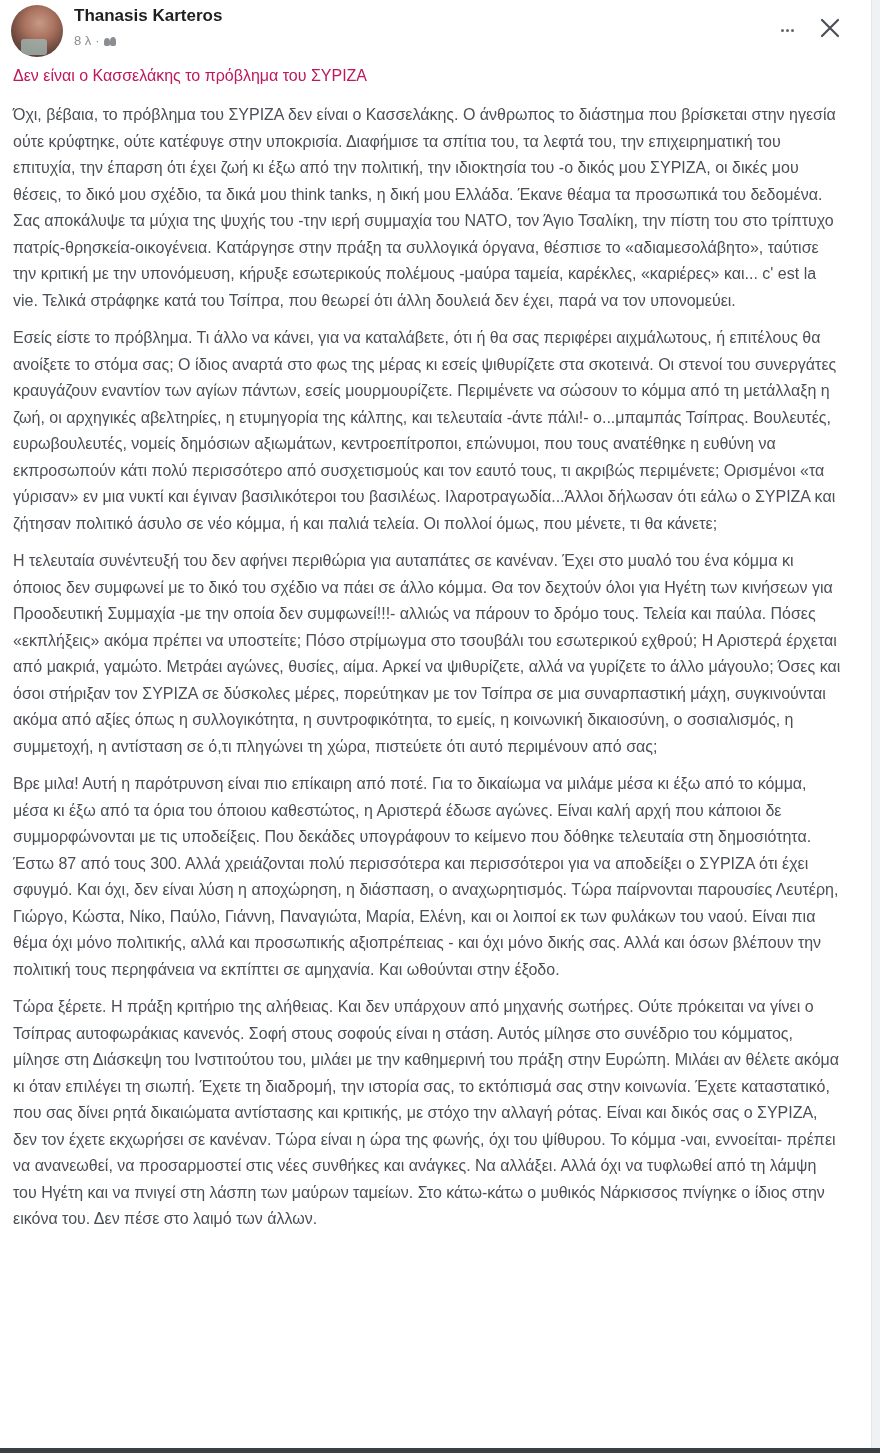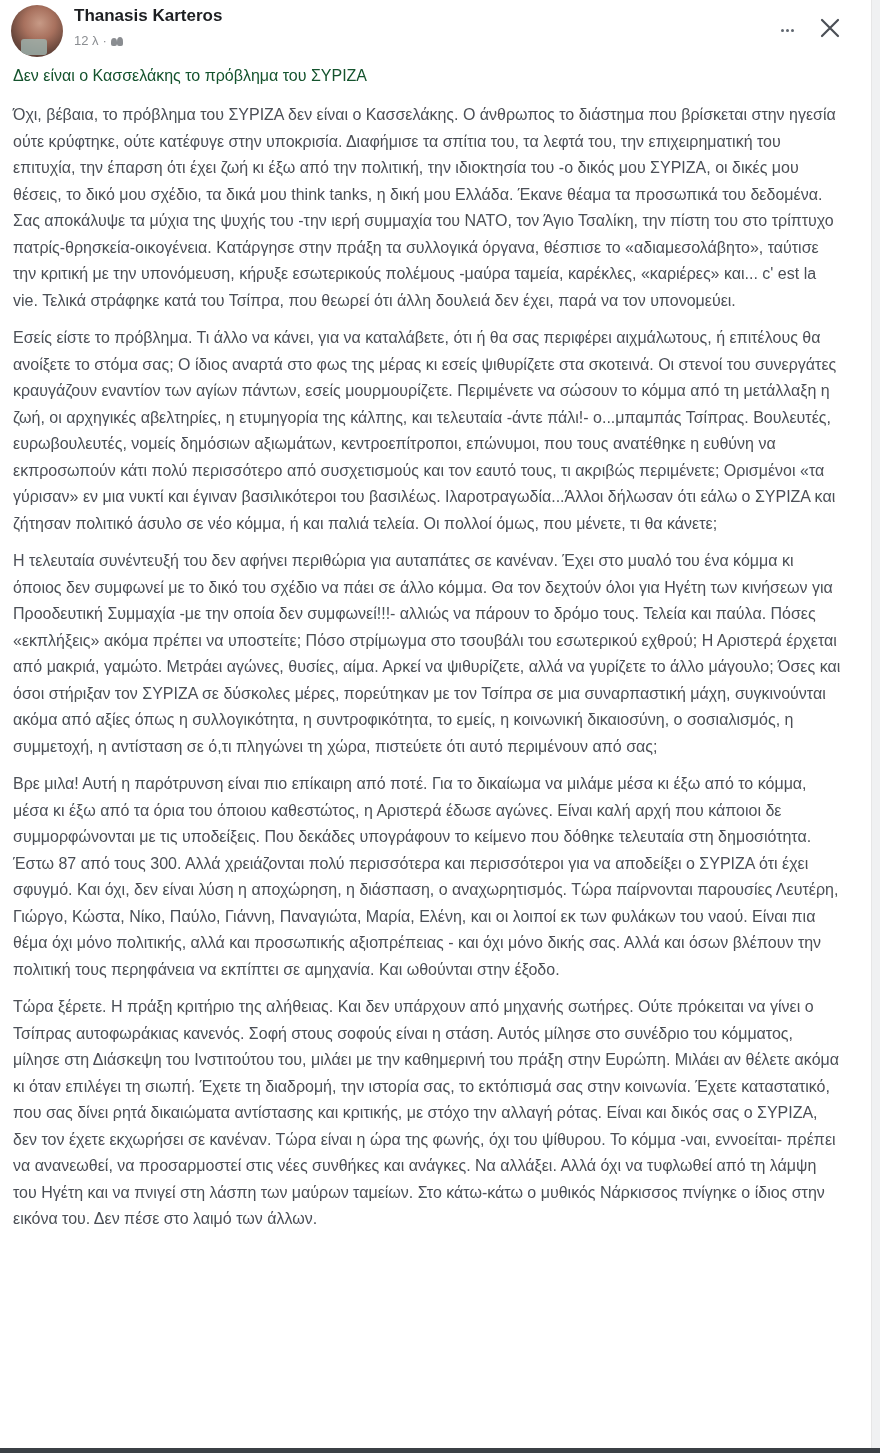"12 λ" span { text: 12 -> 8 }
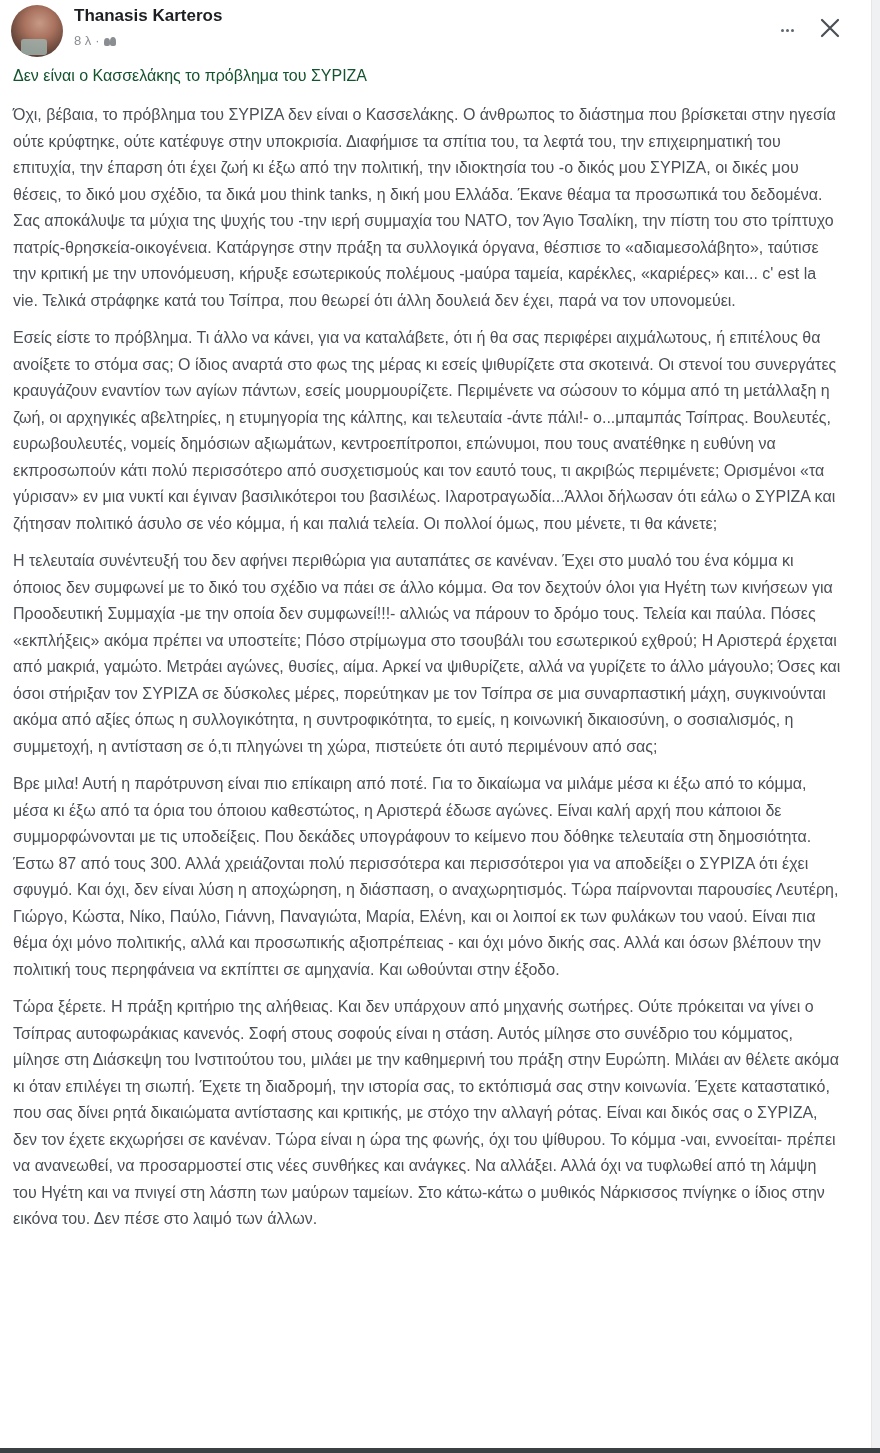"Δεν είναι ο Κασσελάκης το" .title { color: #14532d -> #be185d }
